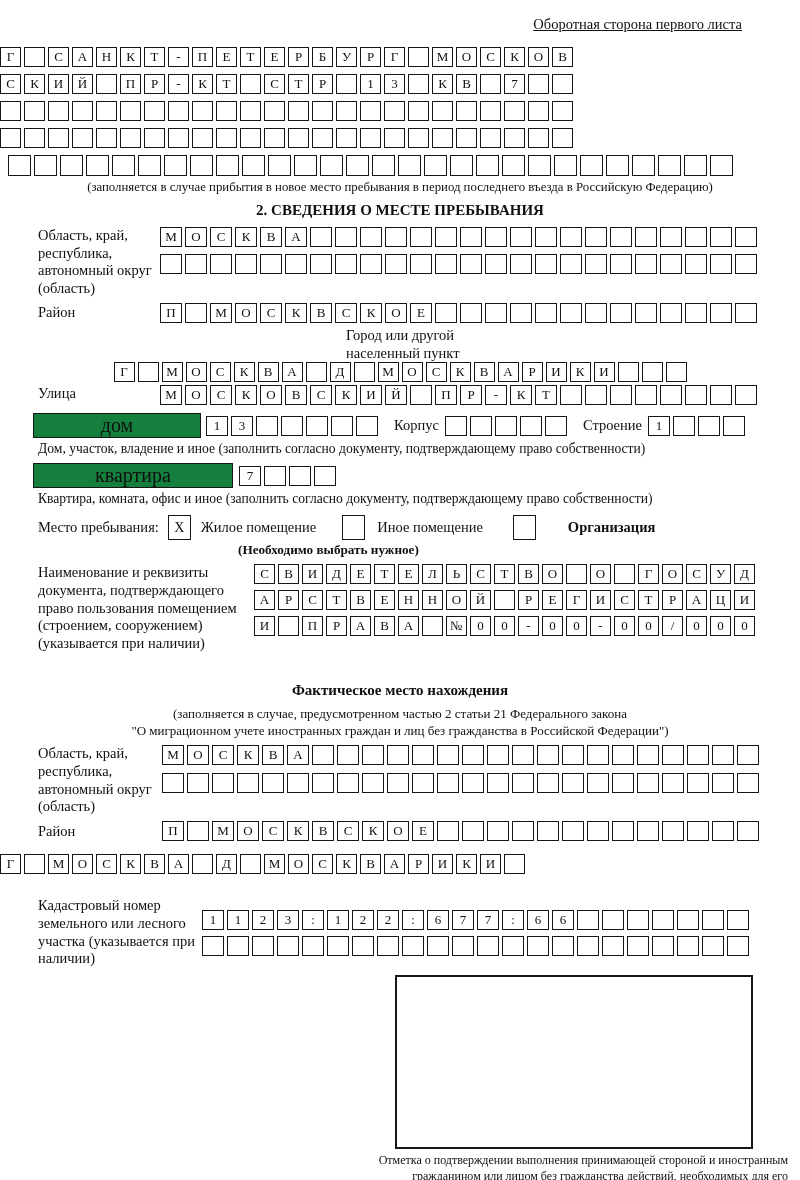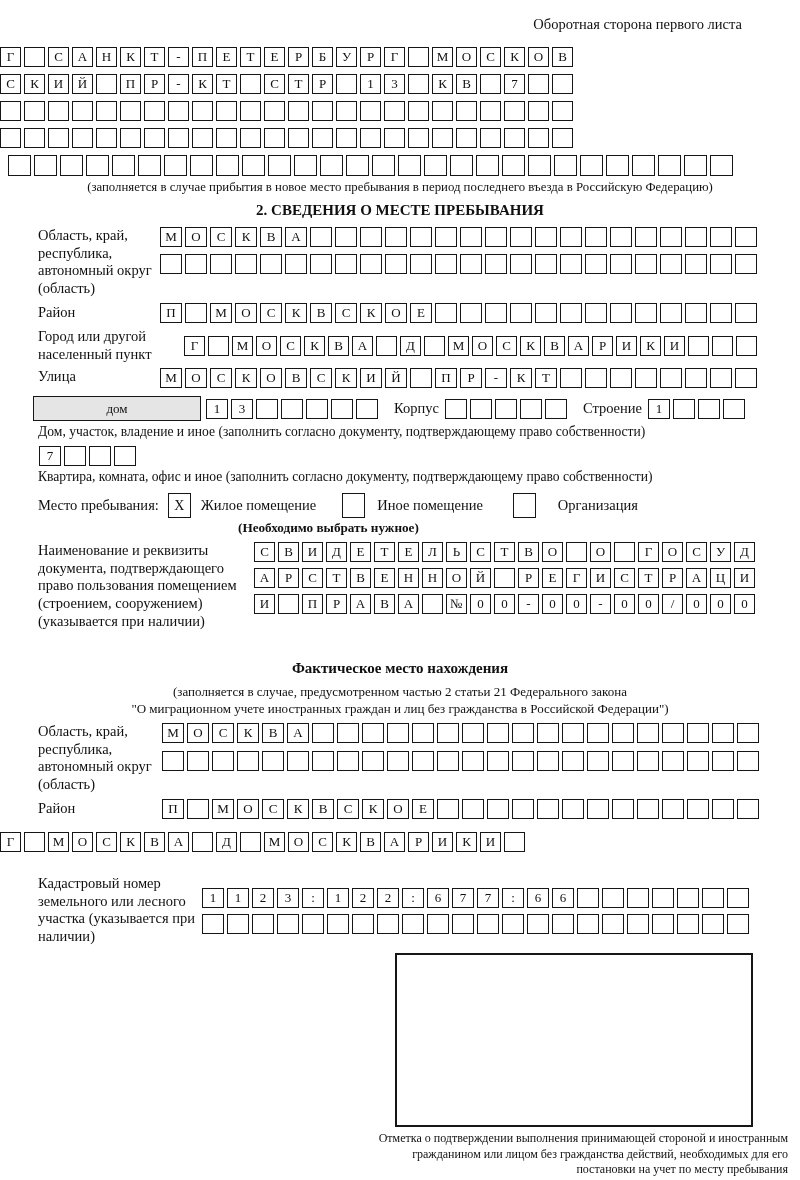"Оборотная сторона первого листа" .hdr-note { text-decoration: none -> underline }
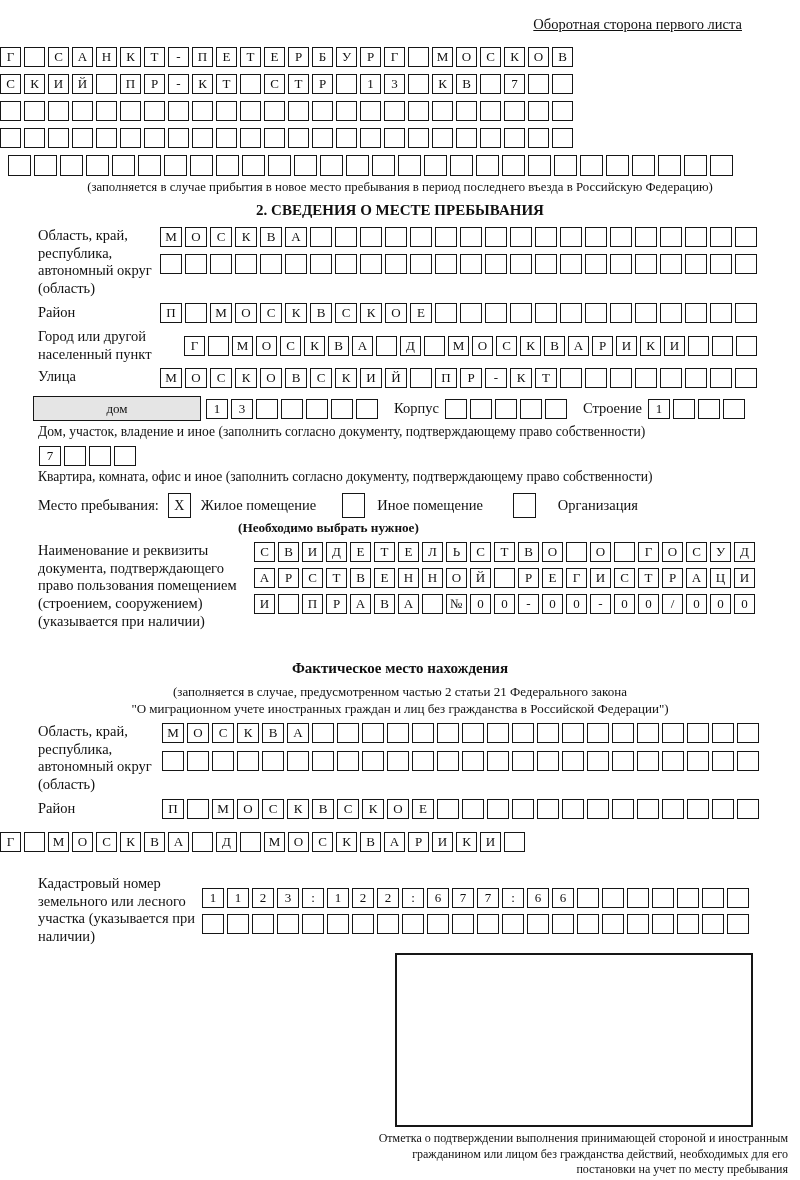"Город или другой населенный пункт" div.row { flex-direction: none -> column }
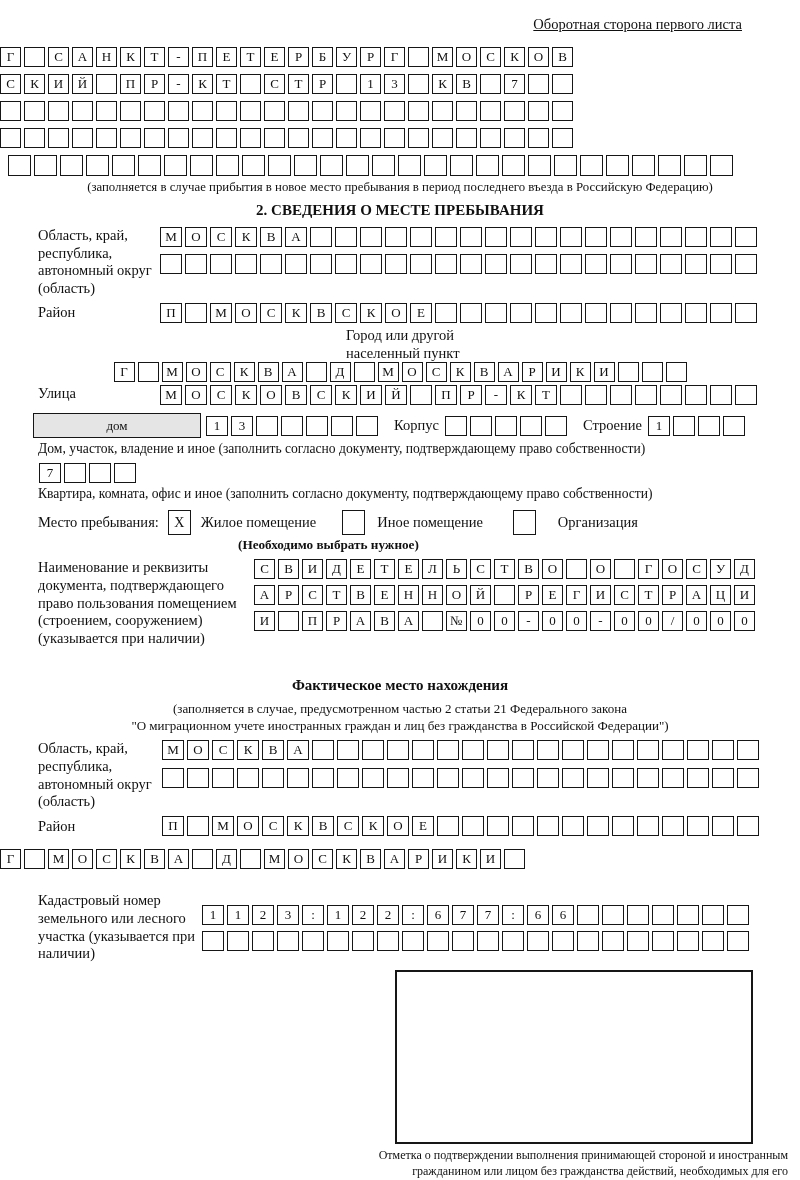"дом" .widebox { background: #e5e5e5 -> #15803d; font-size: 13px -> 20px }
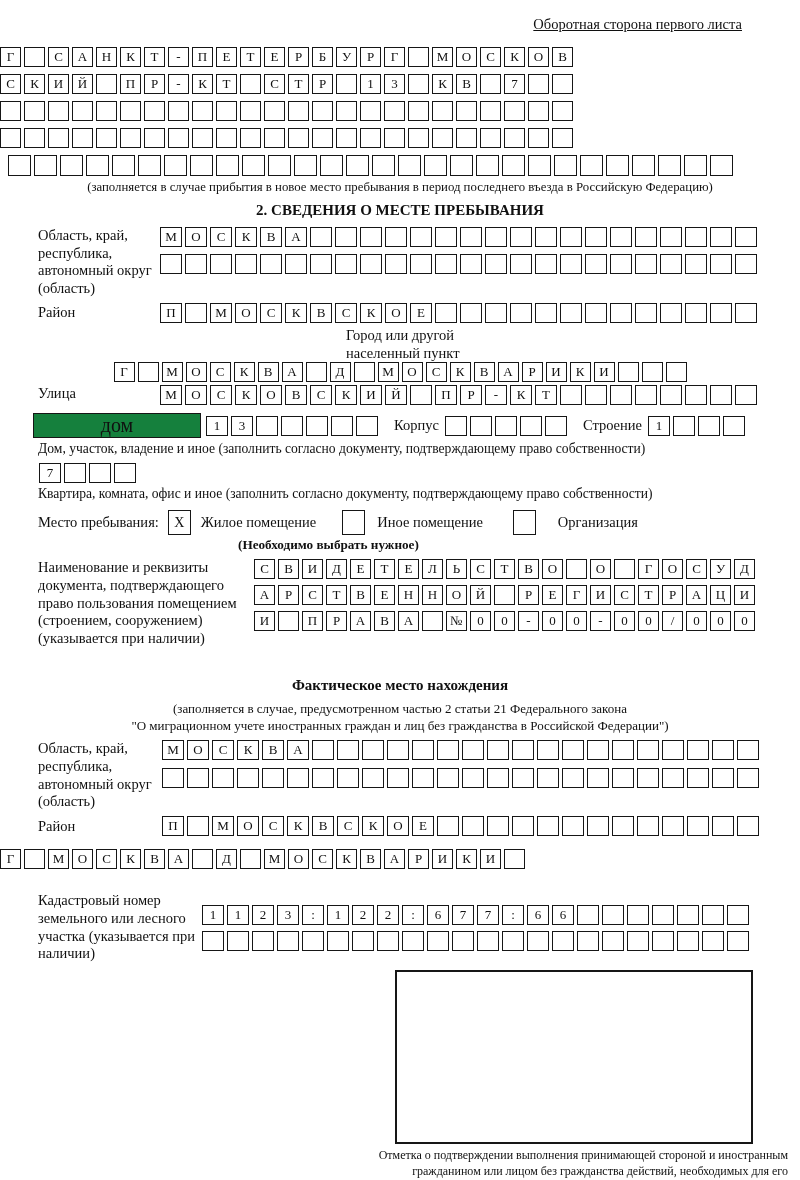"квартира" div.widebox { html: none -> <div>квартира</div> }
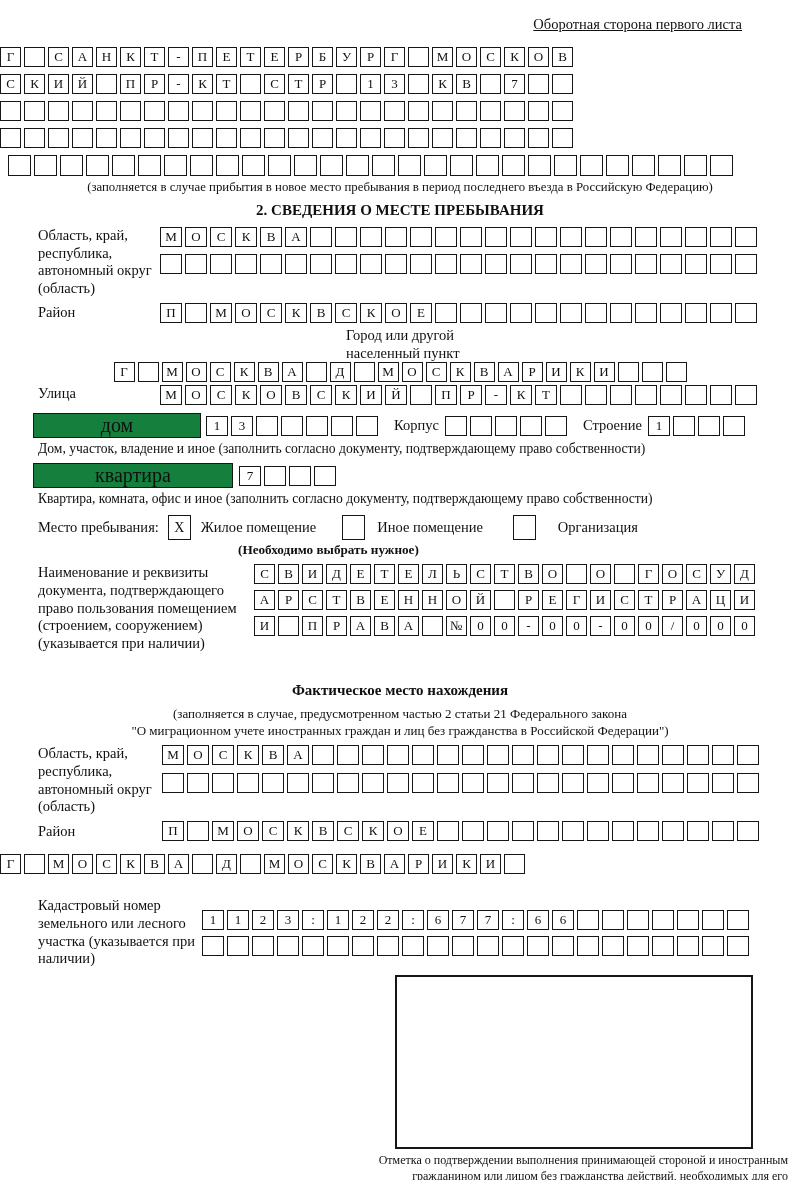"Организация" div.lbl { font-weight: none -> bold; margin-left: 22px -> 32px }
